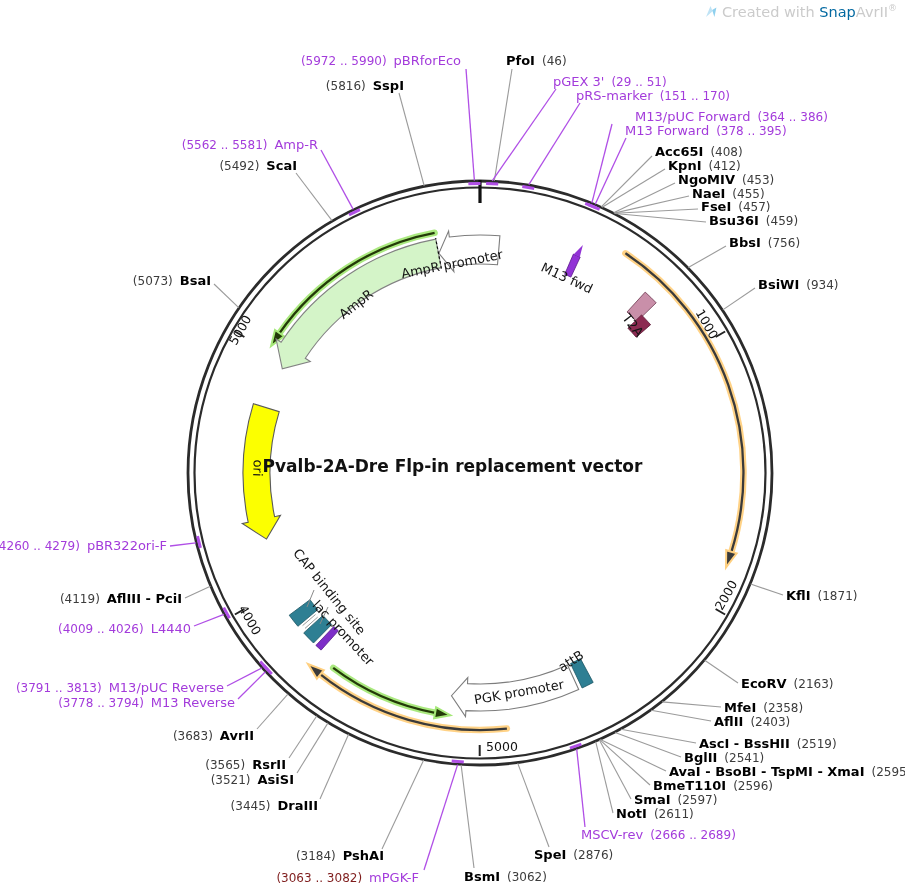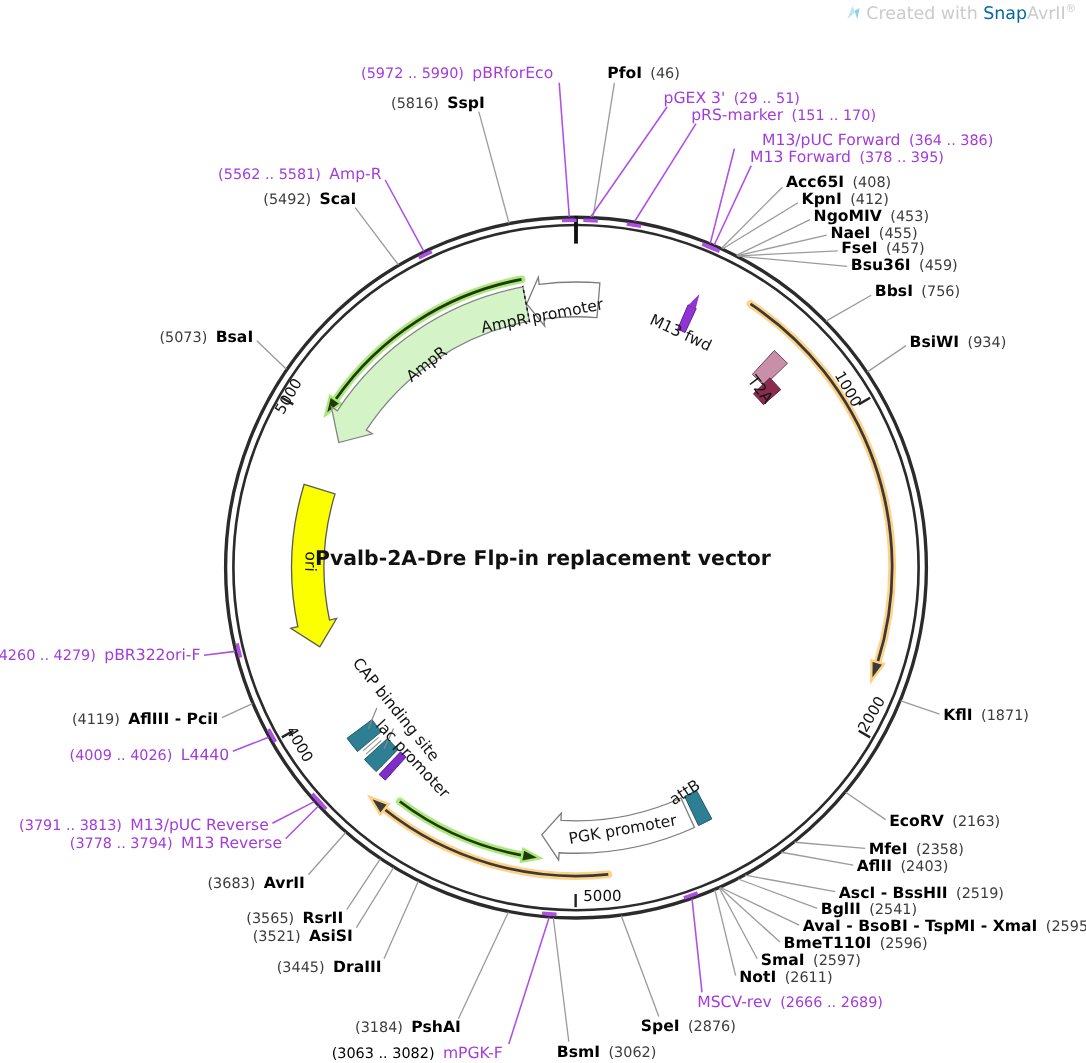"(3063 .. 3082)" span.ps { color: #000000 -> #7f1d1d }
